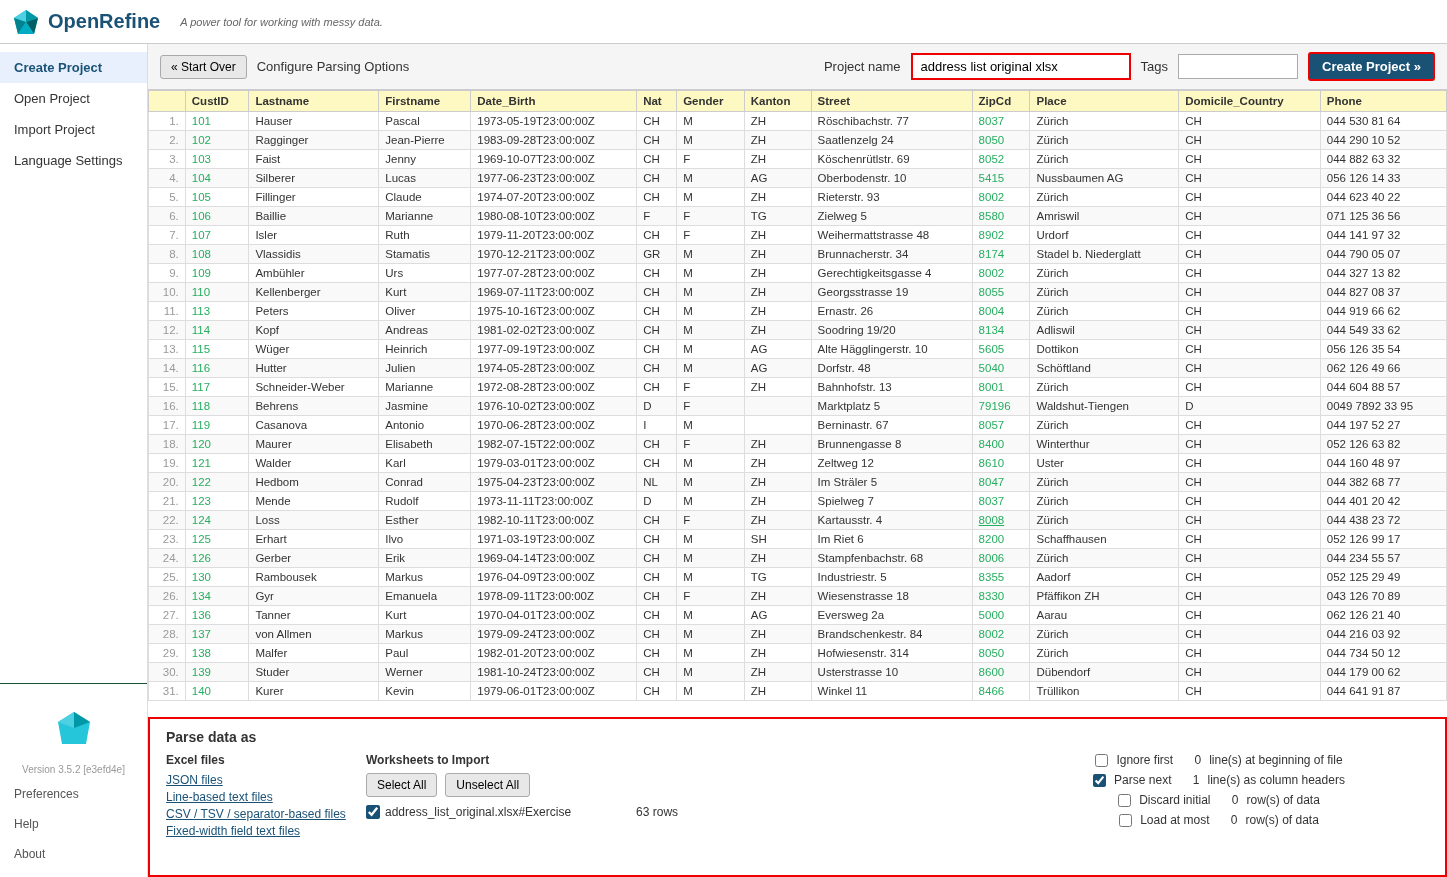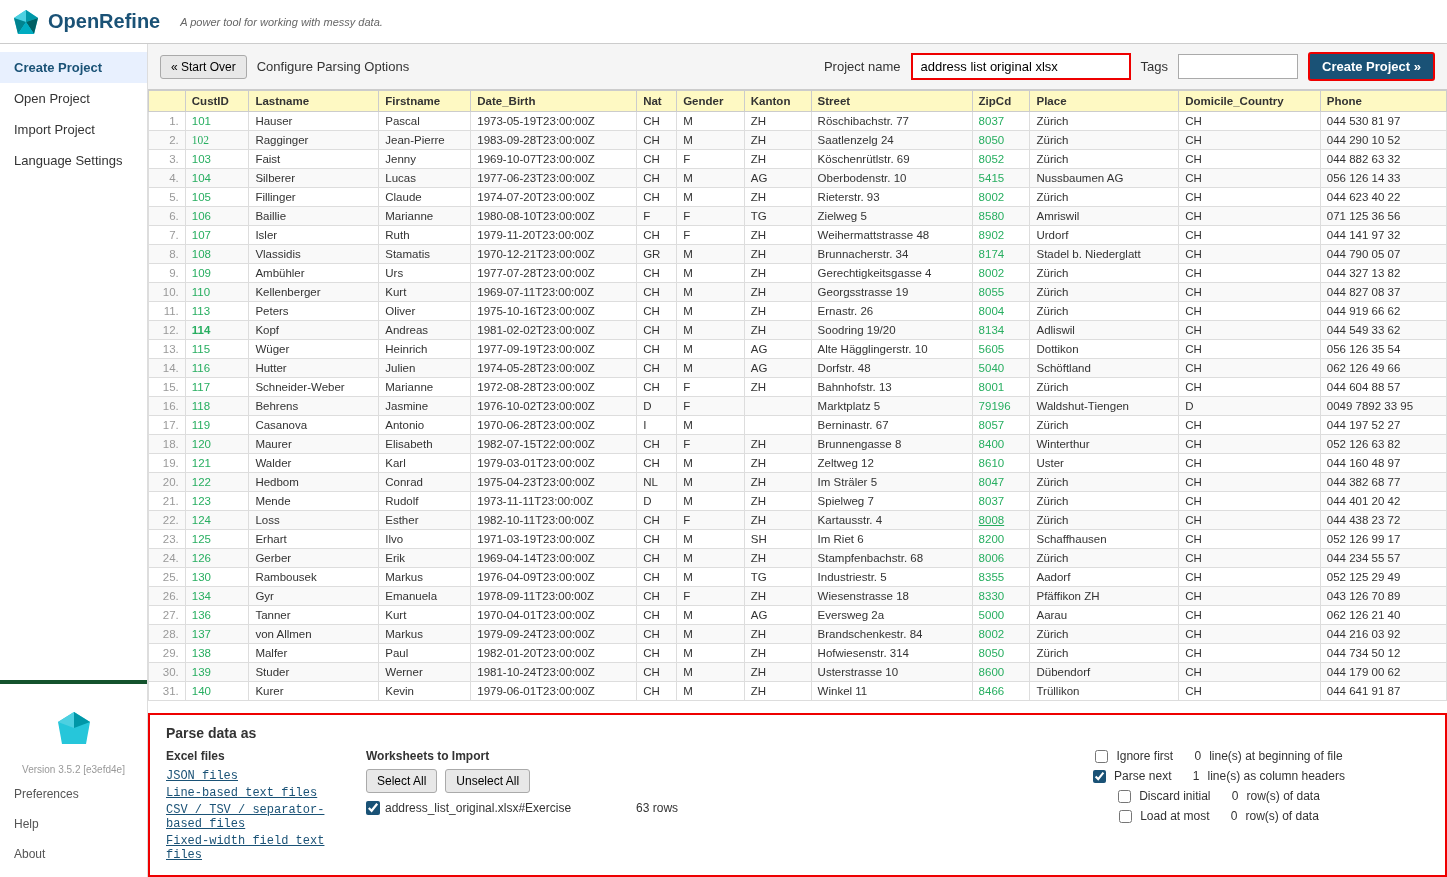"044 530 81 97" td { text: 97 -> 64 }
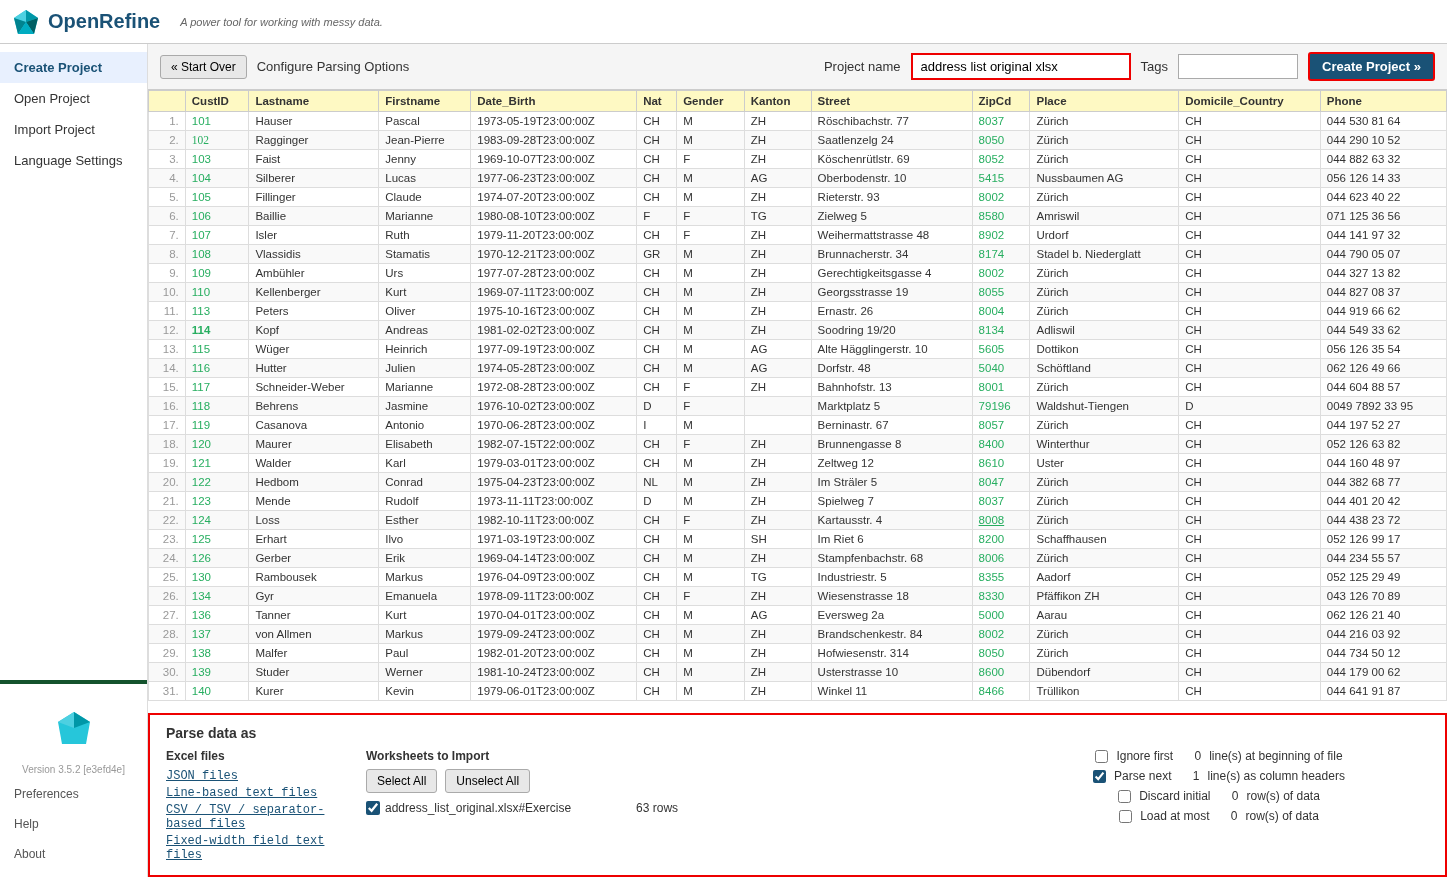"102" td { font-family: Liberation Serif, serif -> none }
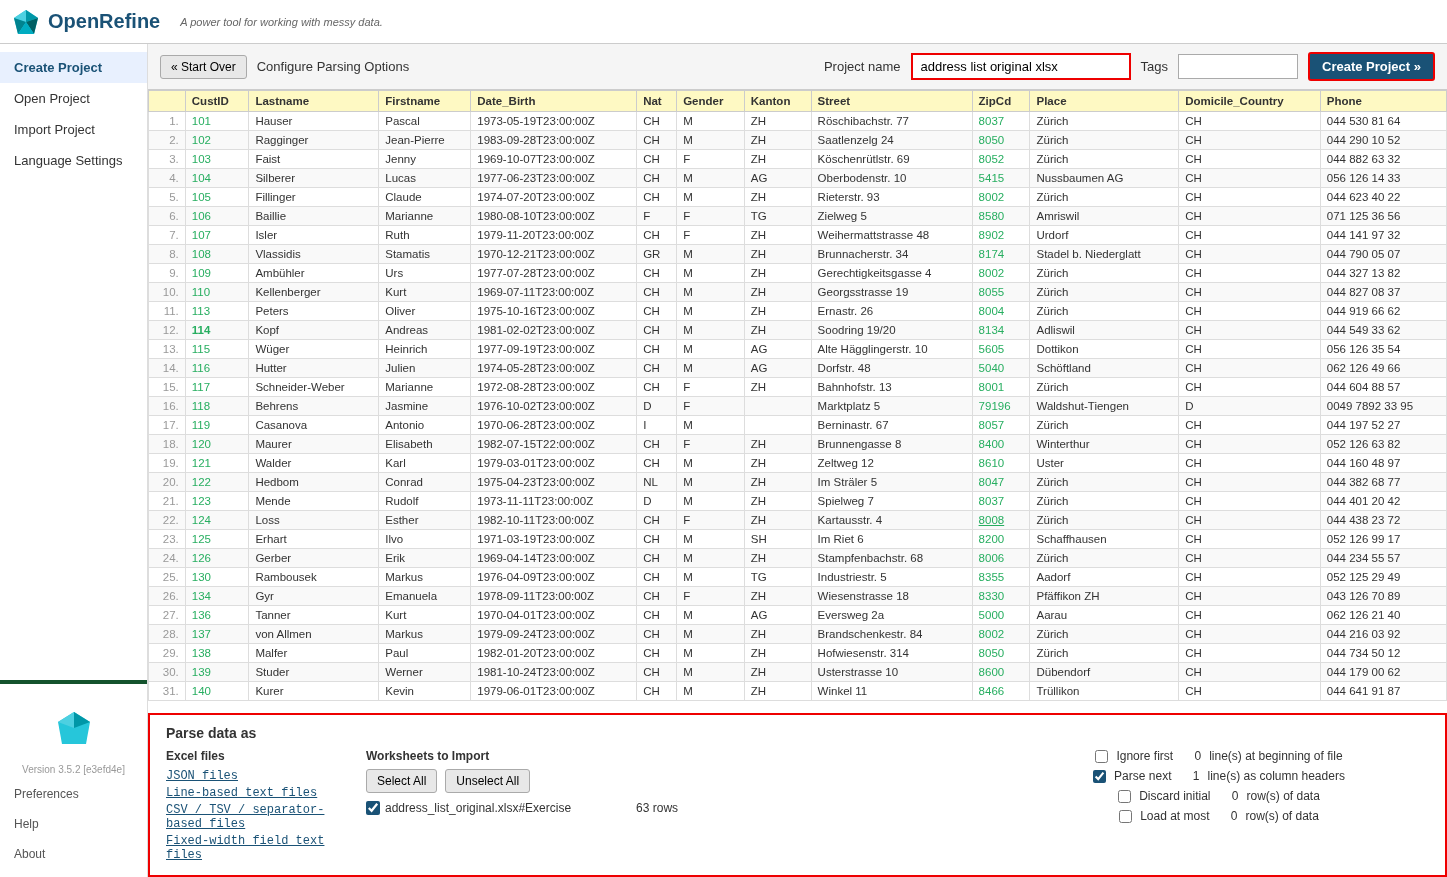"114" td { font-weight: bold -> none }
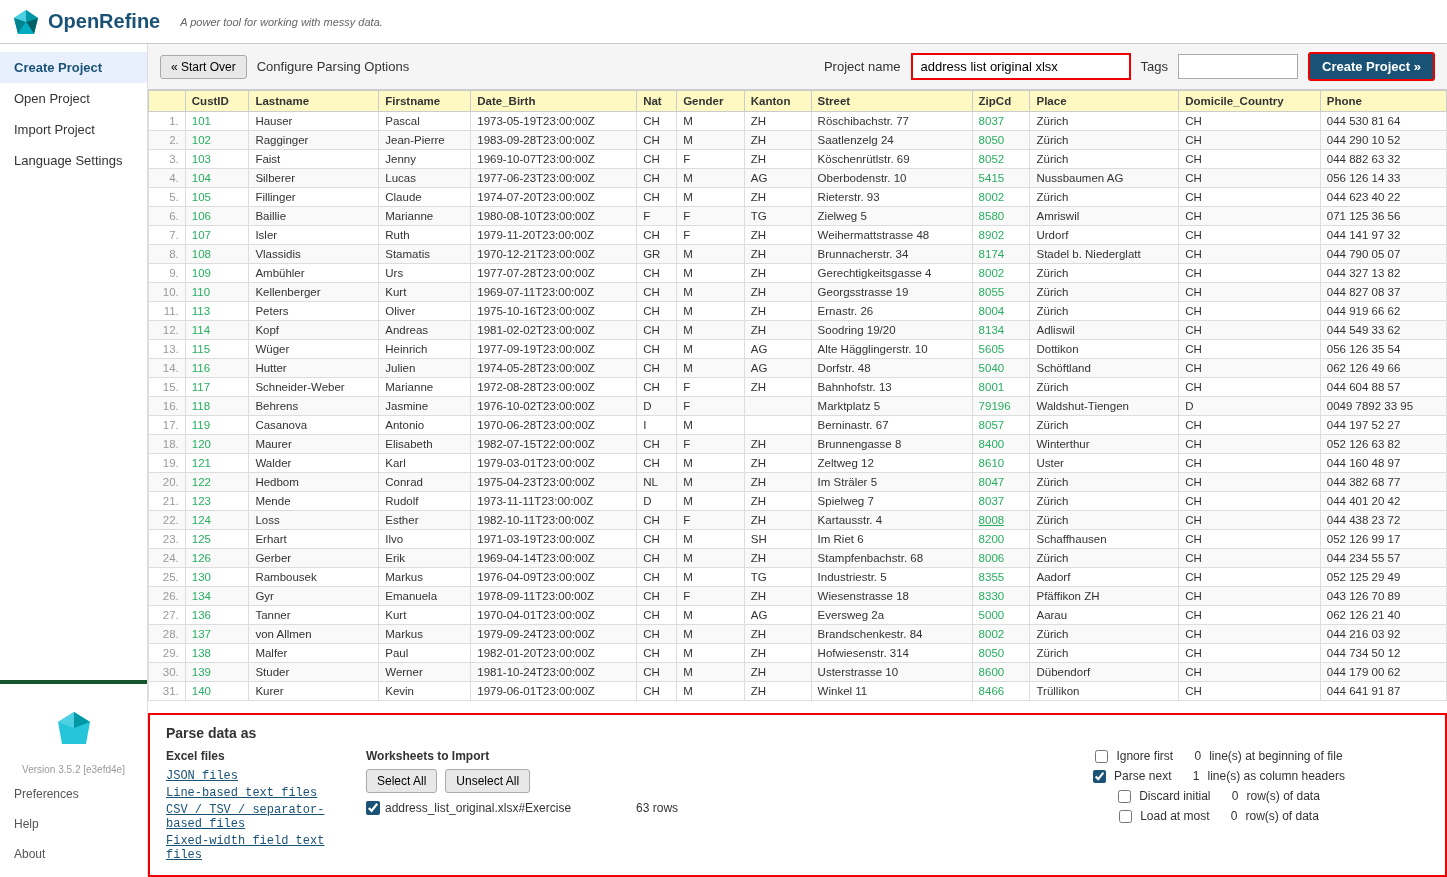"Version 3.5.2 [e3efd4e]" #sidebar-bottom { border-top: 4px solid #14532d -> 1px solid #14532d }
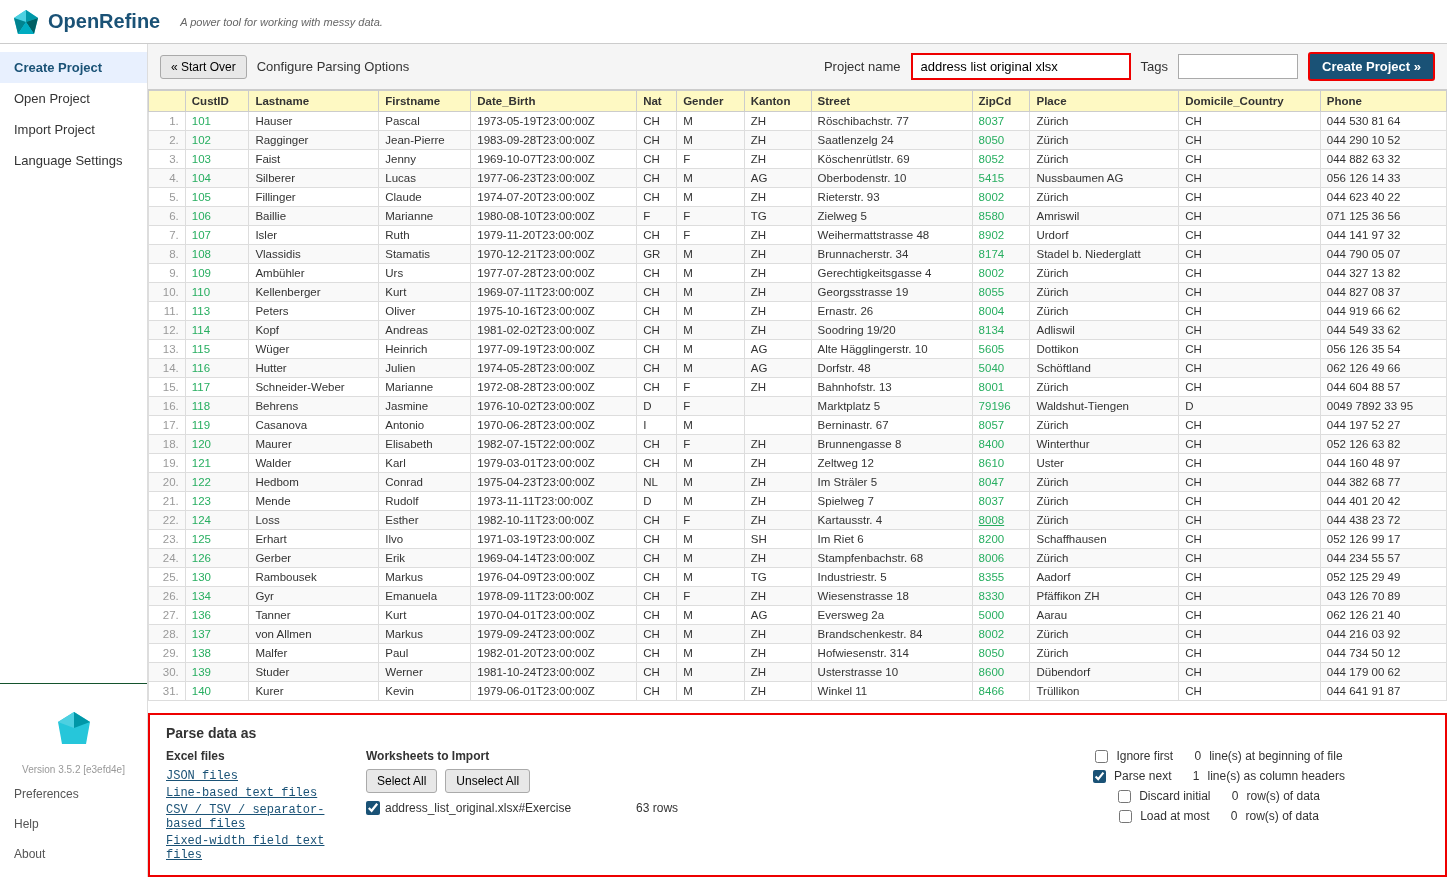"JSON files" #file-types .ft-link { font-family: Liberation Mono, monospace -> none }
